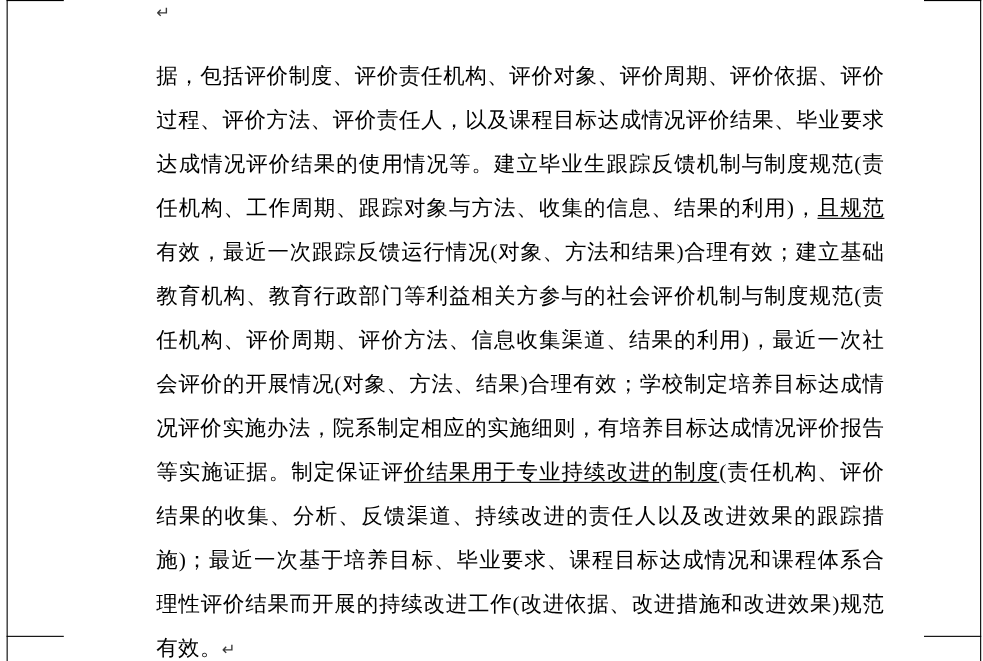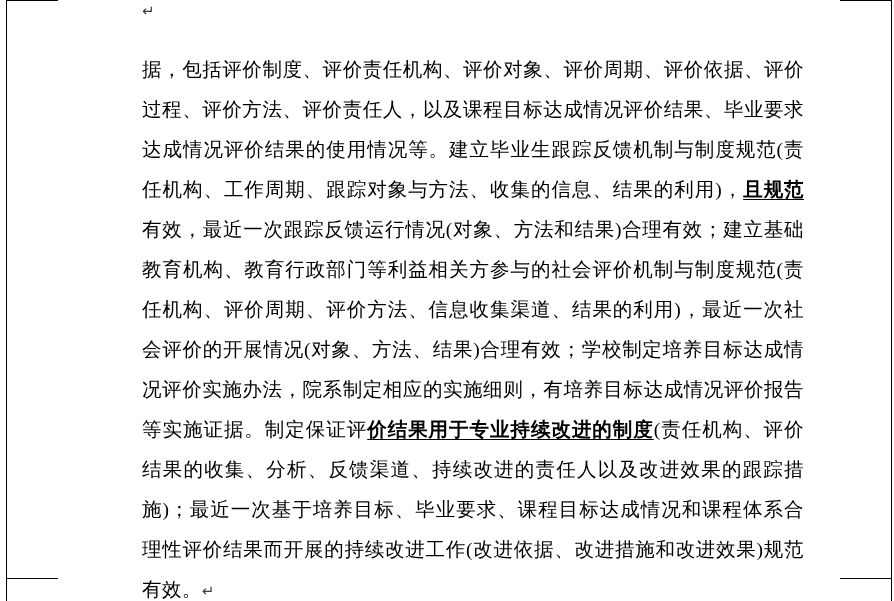"且规范" .body-text .u { font-weight: bold -> none }
